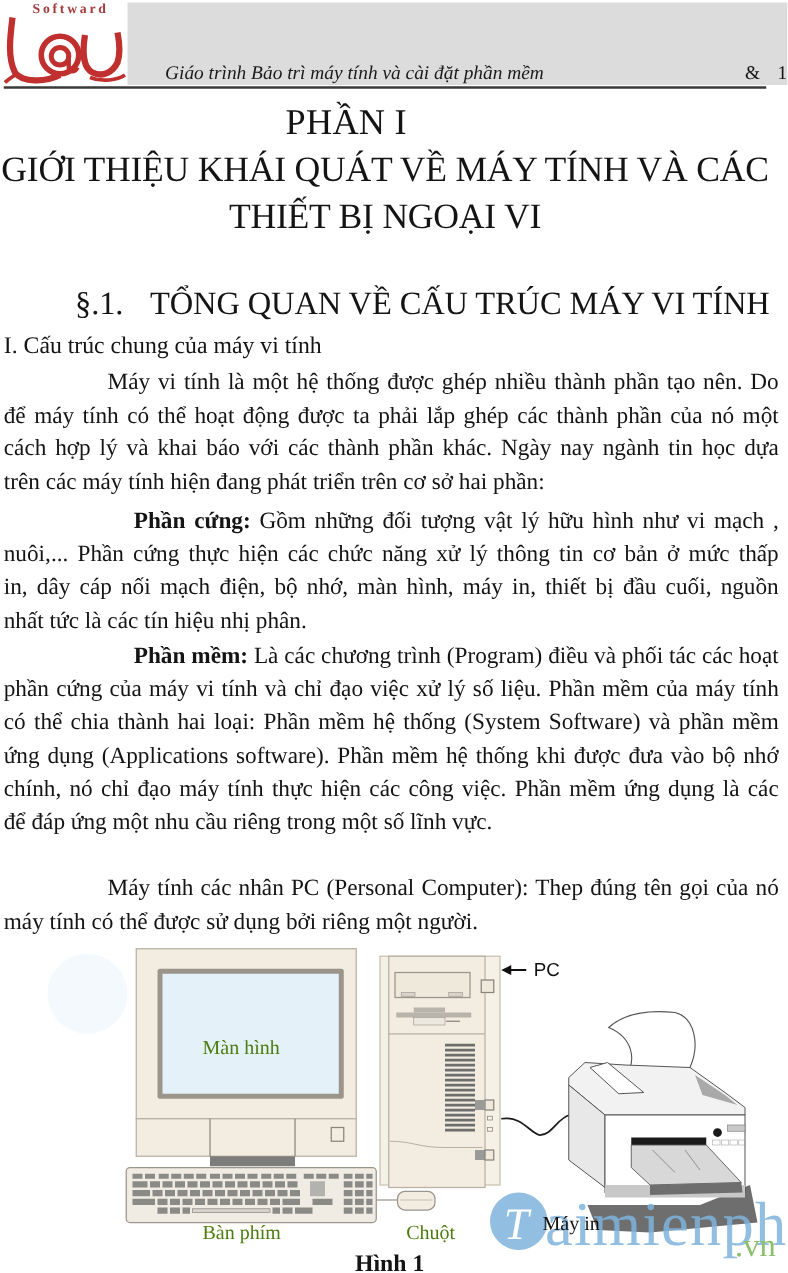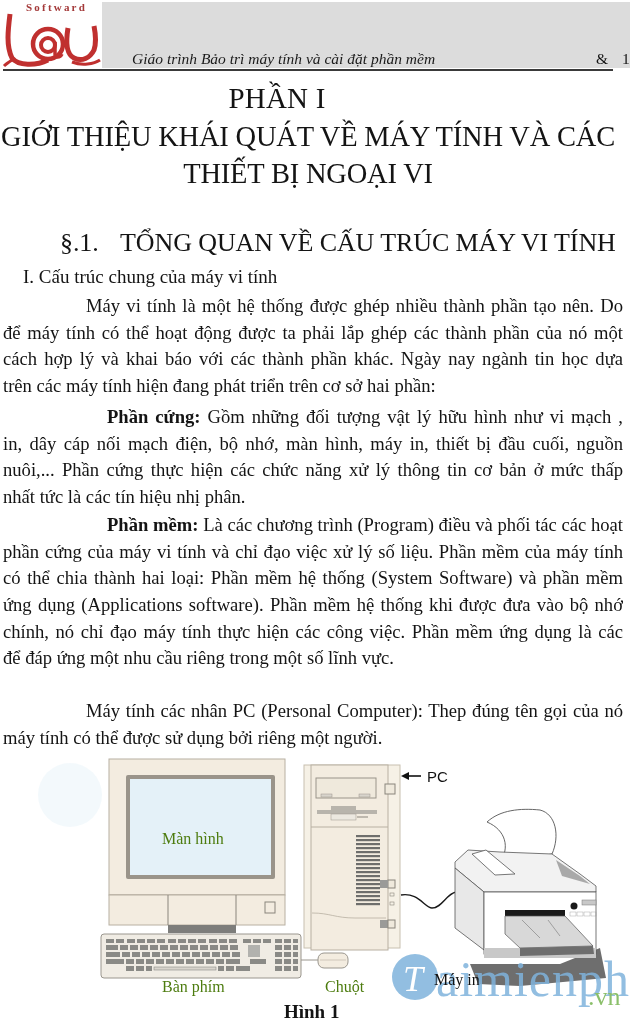"I. Cấu trúc chung của" .sub-title { margin-left: 20px -> none }
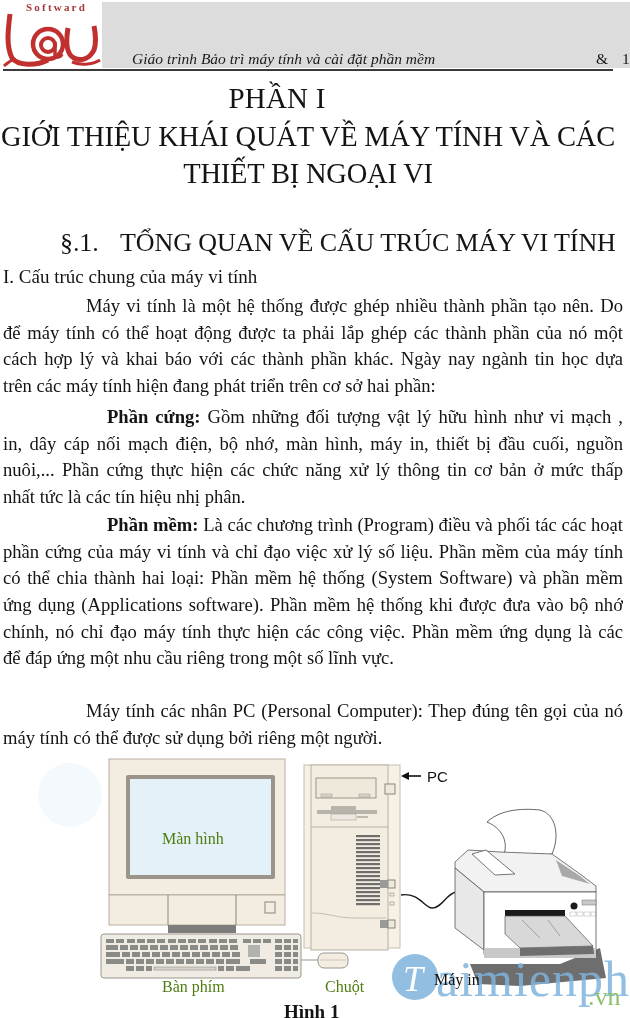"in, dây cáp nối mạch" span.just { order: before "nuôi,... Phần cứng thực hiện" -> after "nuôi,... Phần cứng thực hiện" }
